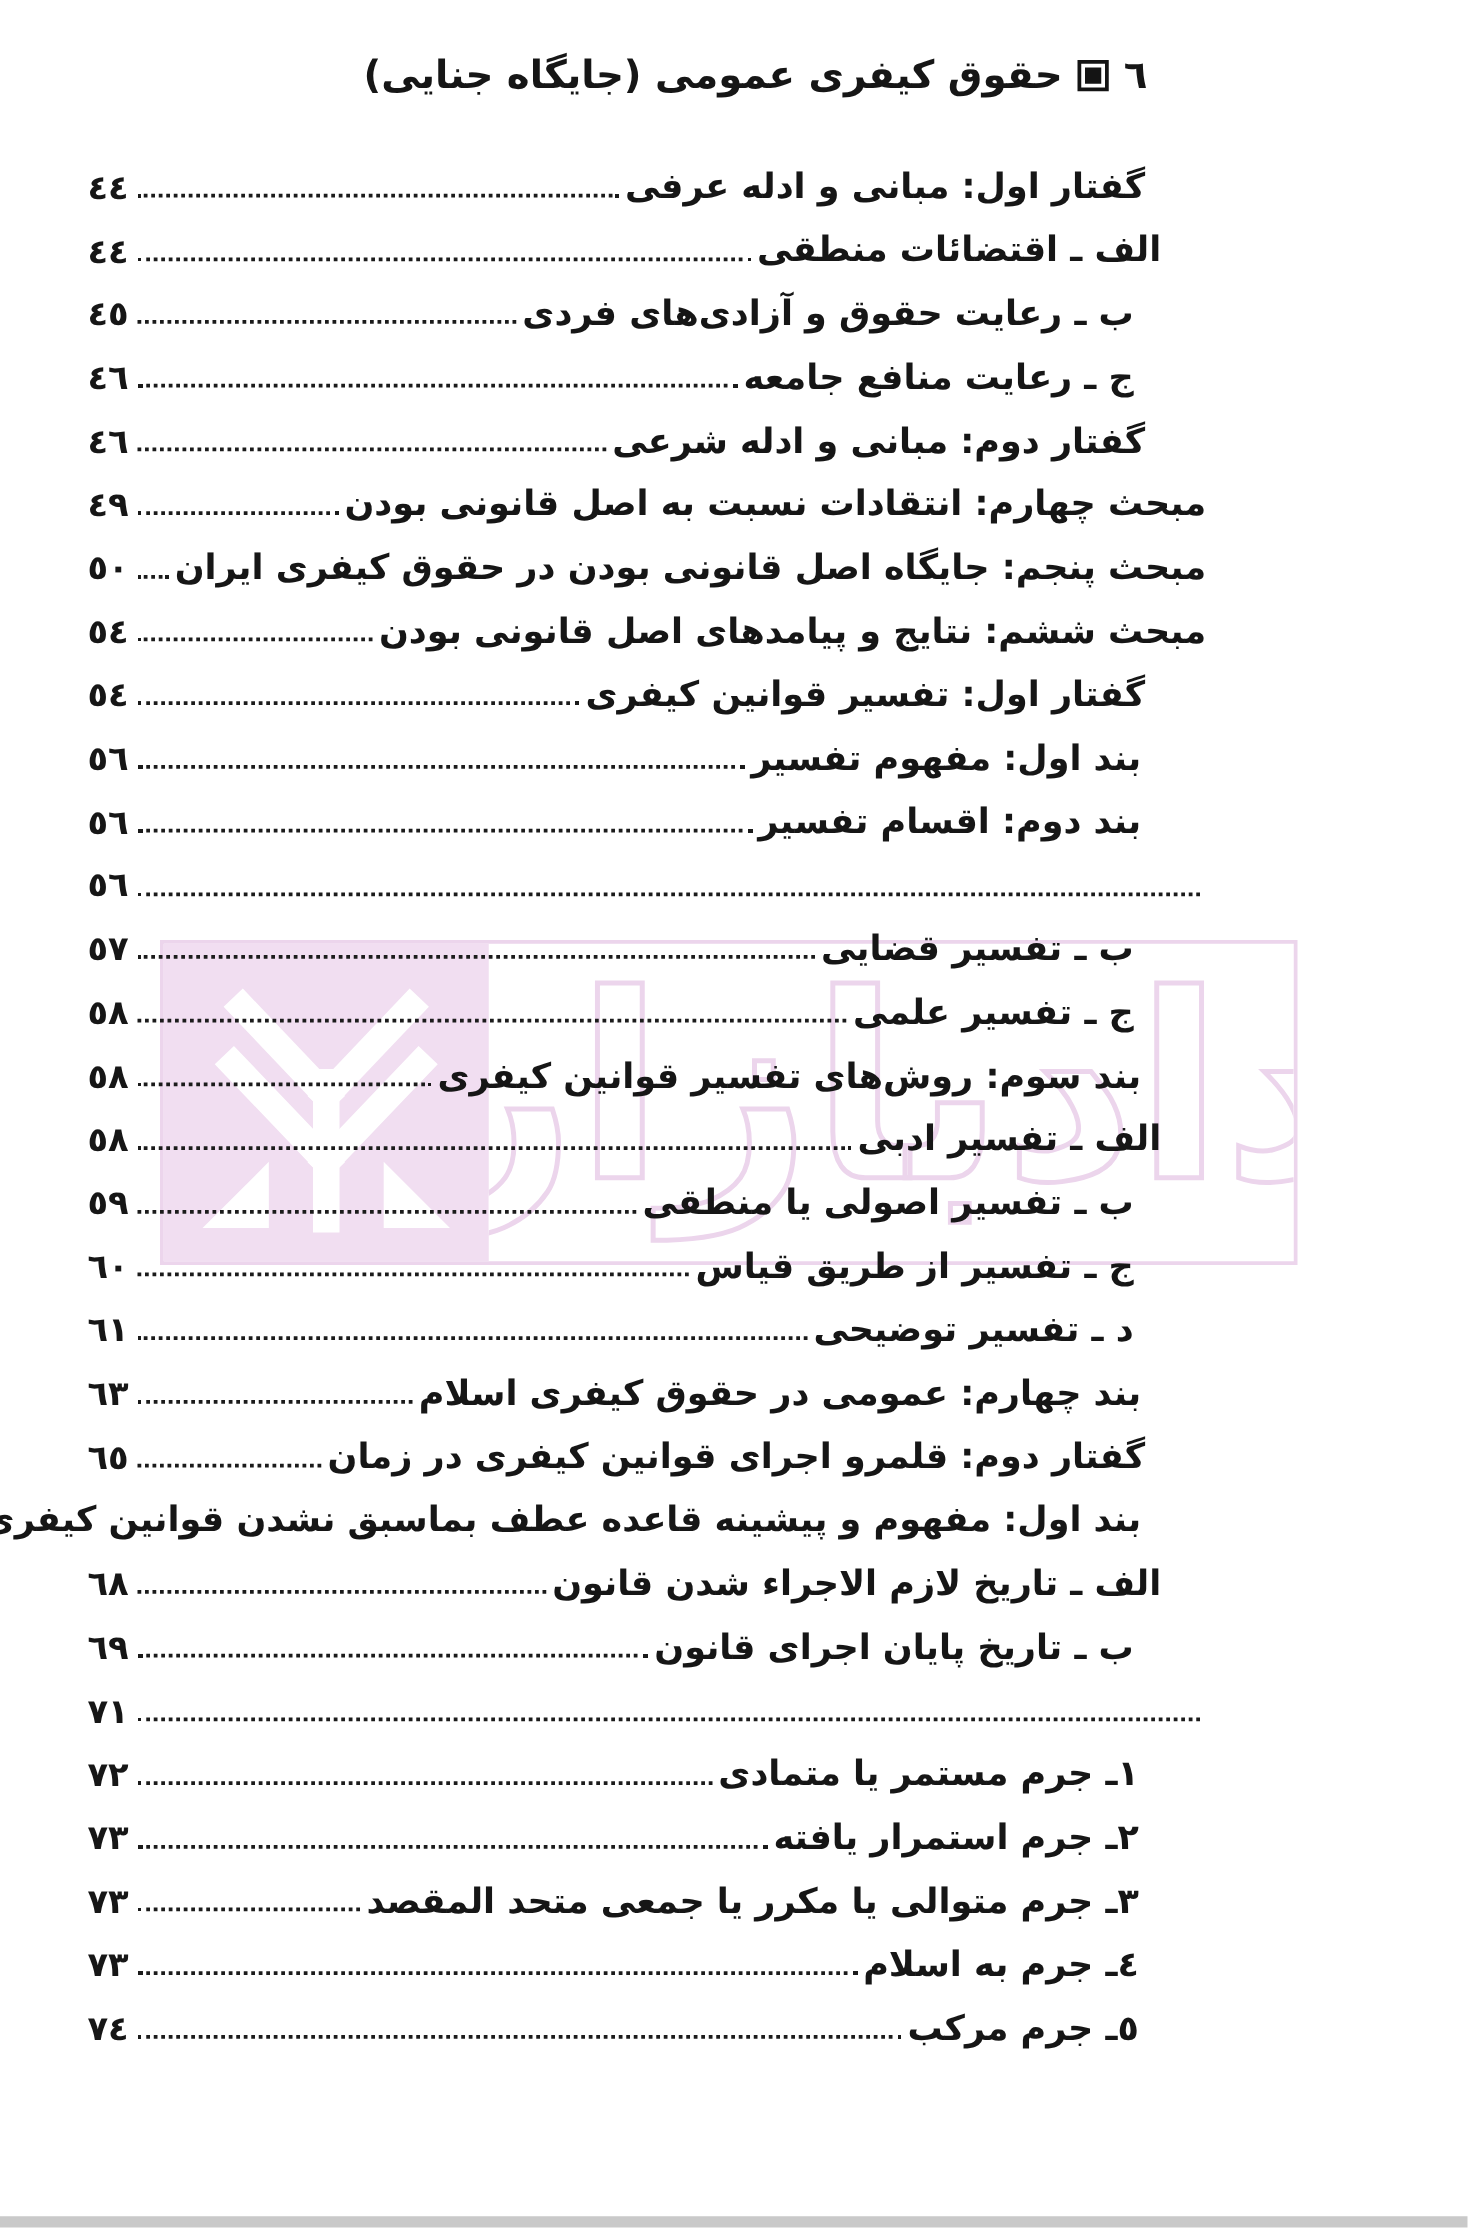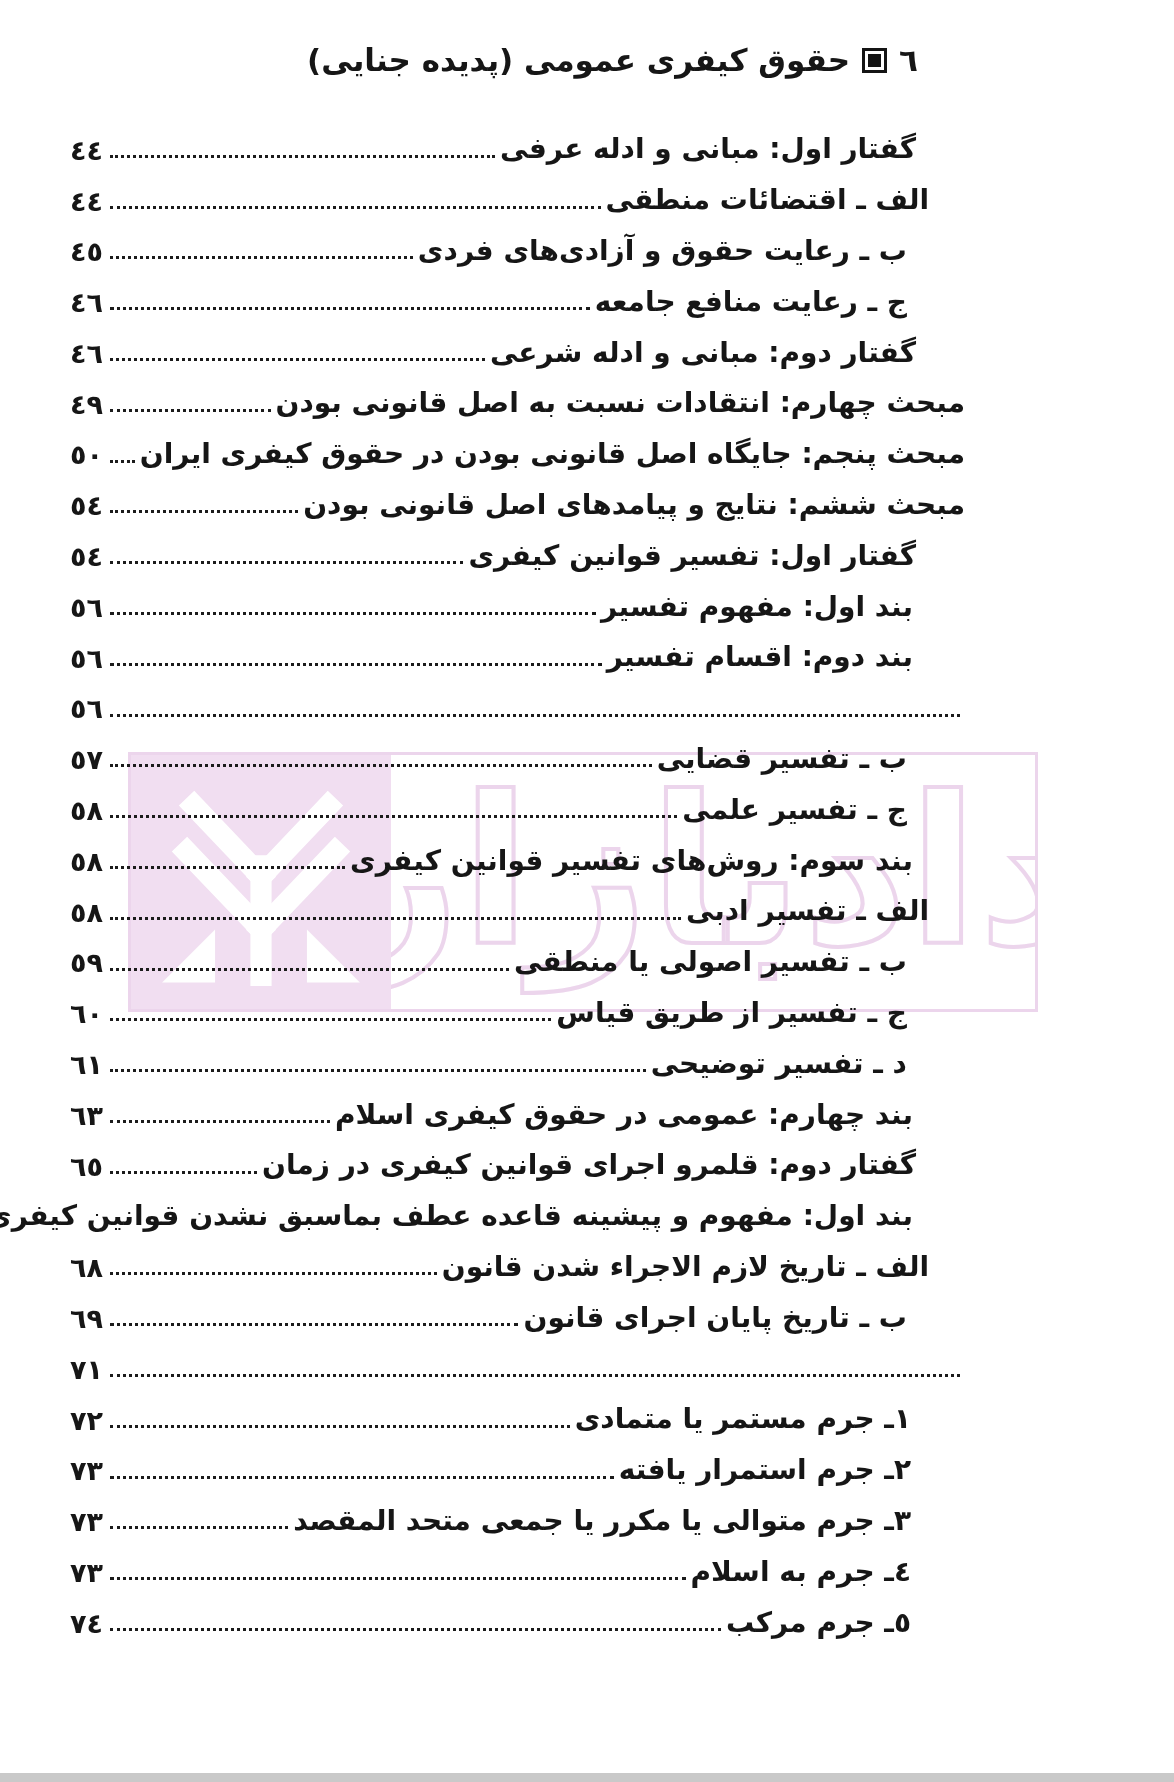"حقوق کیفری عمومی (پدیده جنایی)" span { text: پدیده -> جایگاه }
